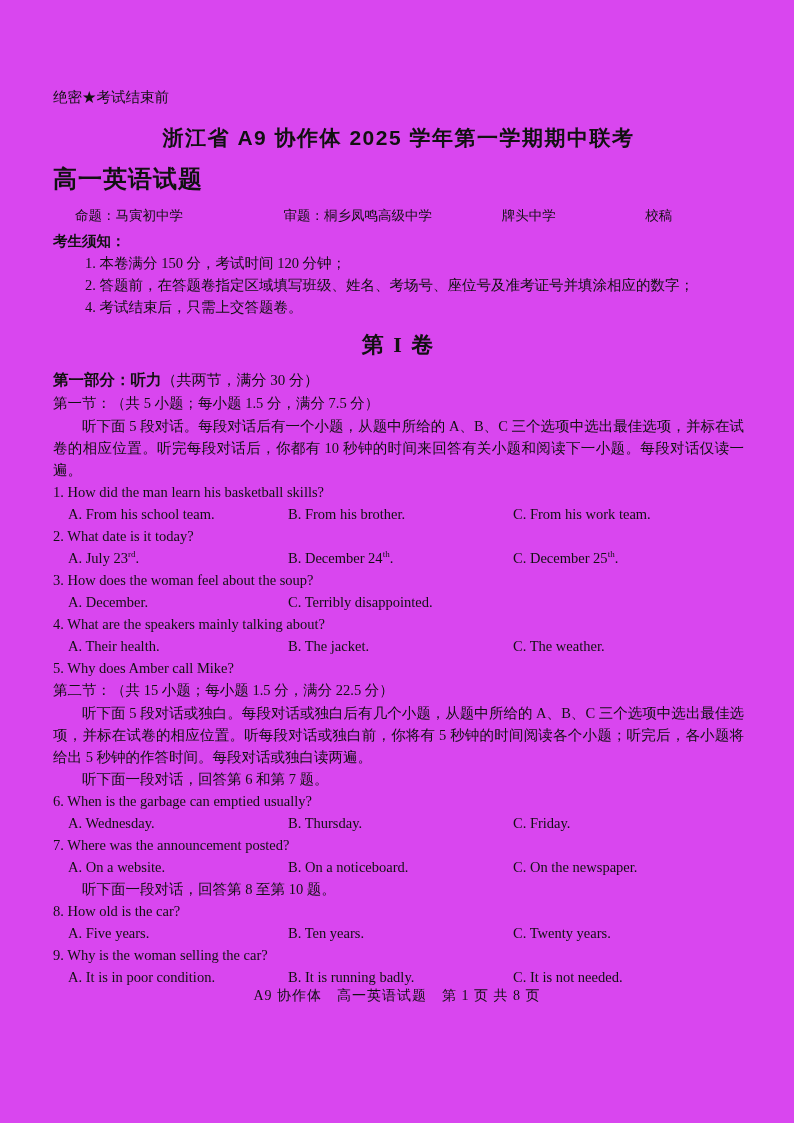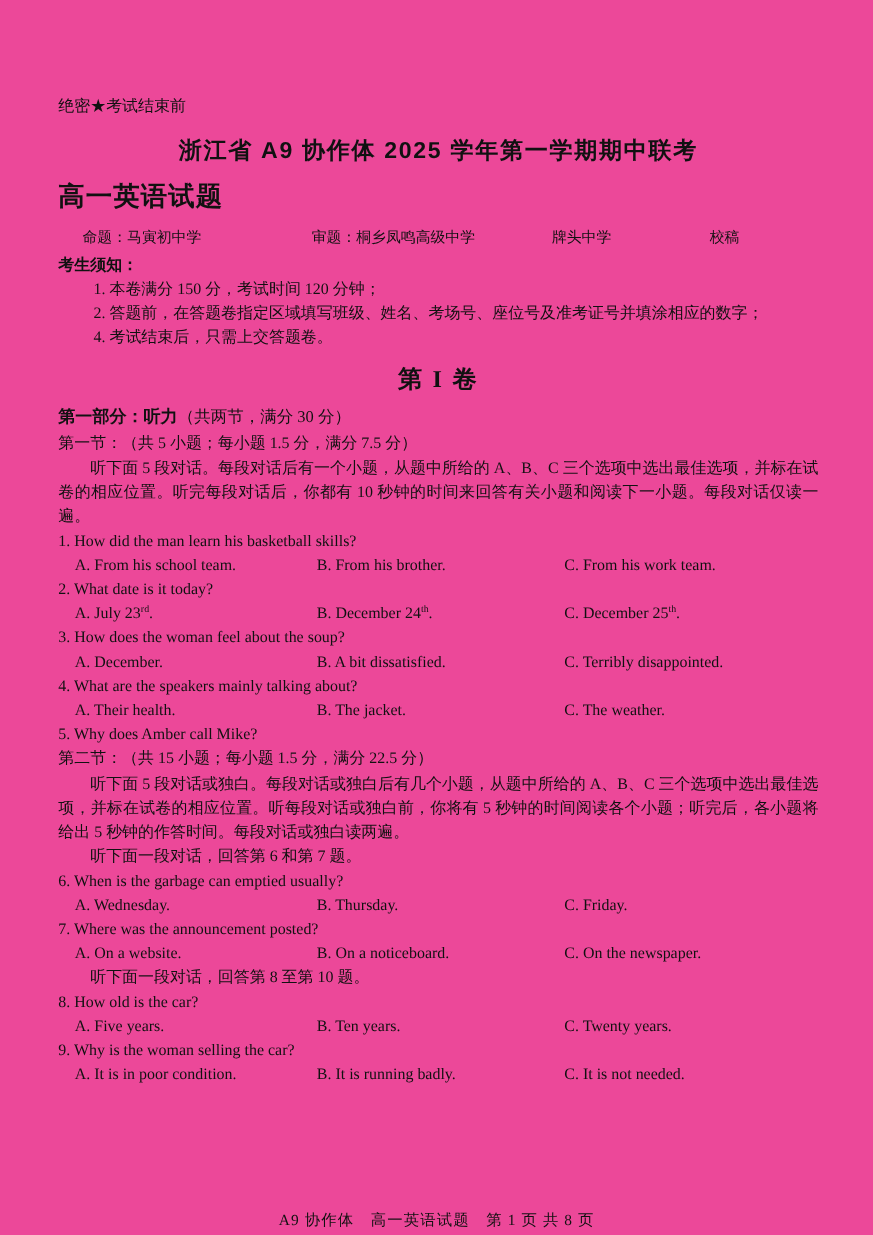"绝密★考试结束前" .page { background: #ec4899 -> #d946ef }
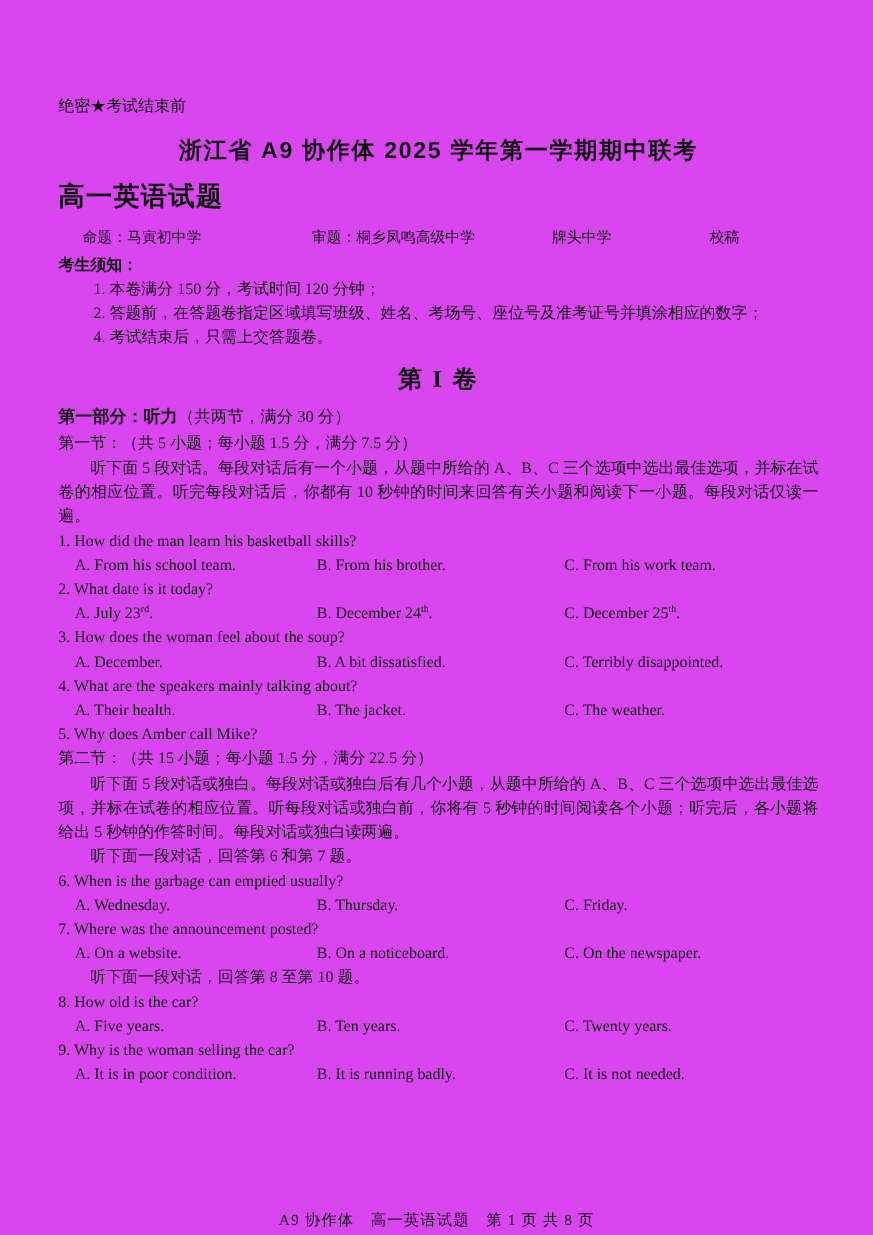"B. A bit dissatisfied." span.opt-b { html: <span>B. A bit dissatisfied.</span> -> none }
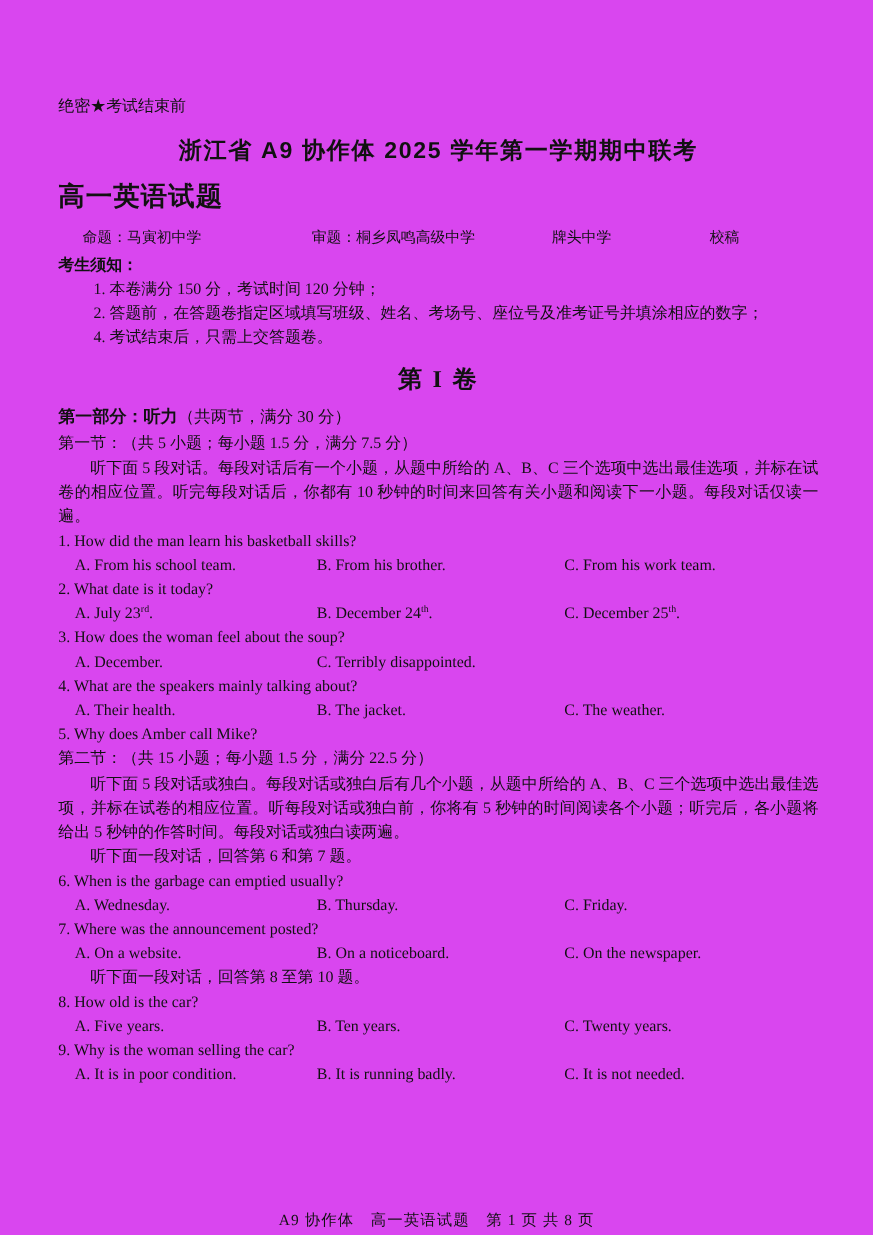"A9 协作体 高一英语试题 第 1" .footer { top: 1100px -> 985px }
